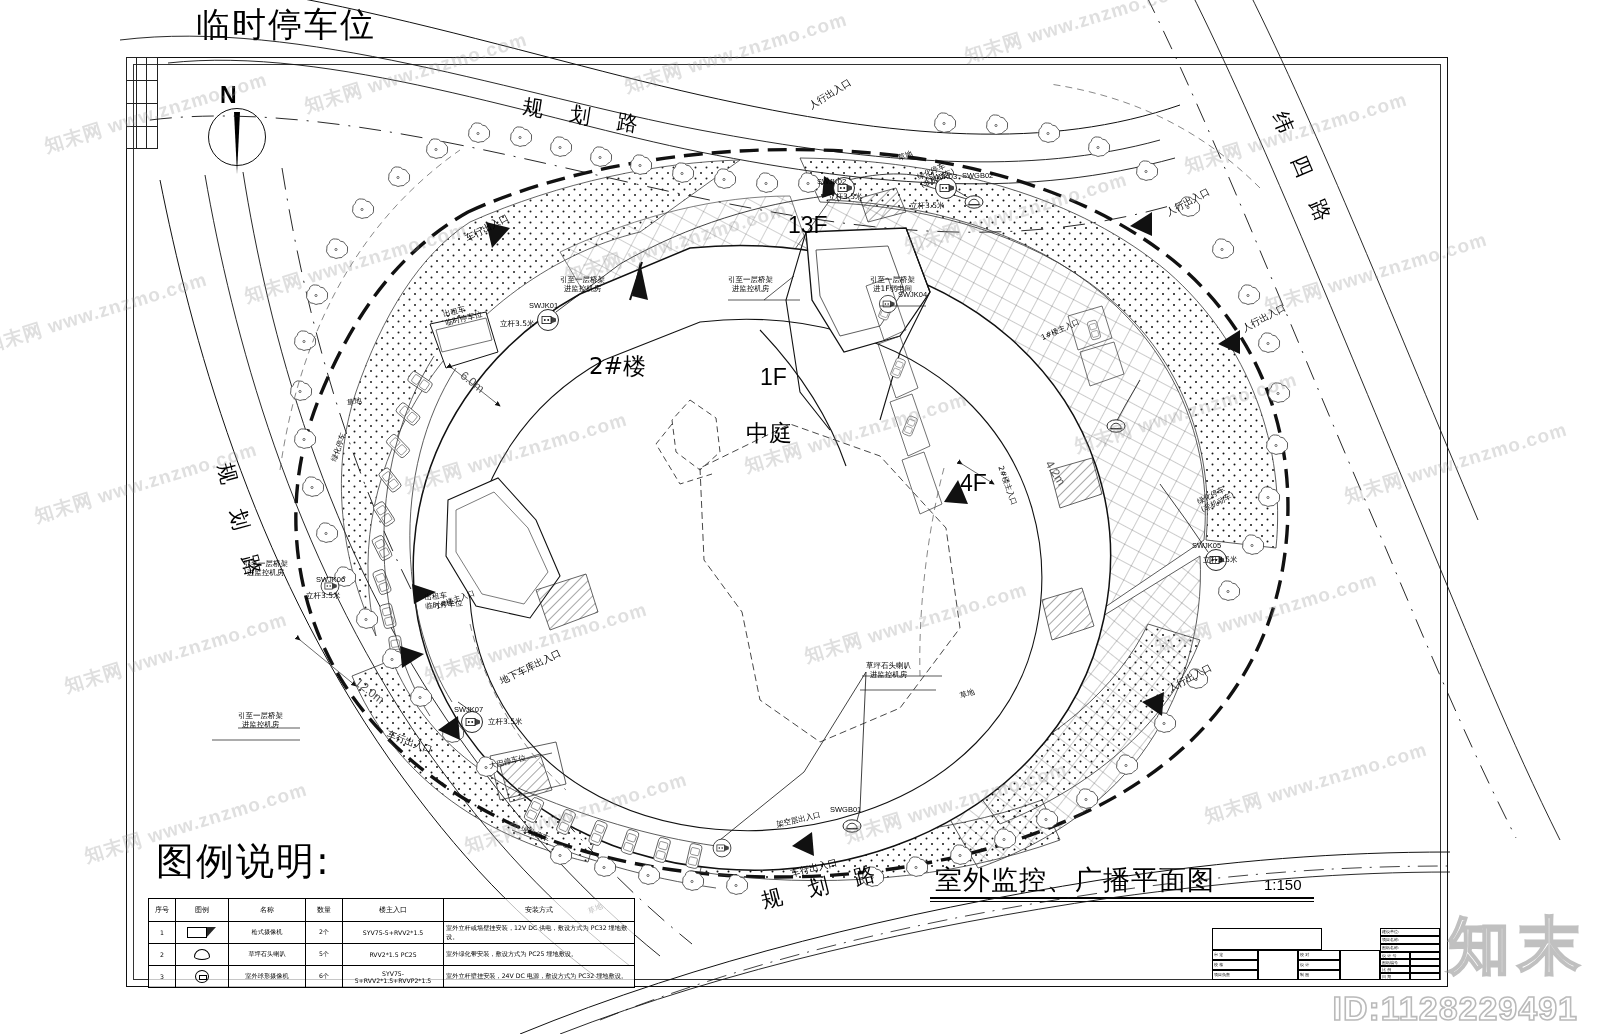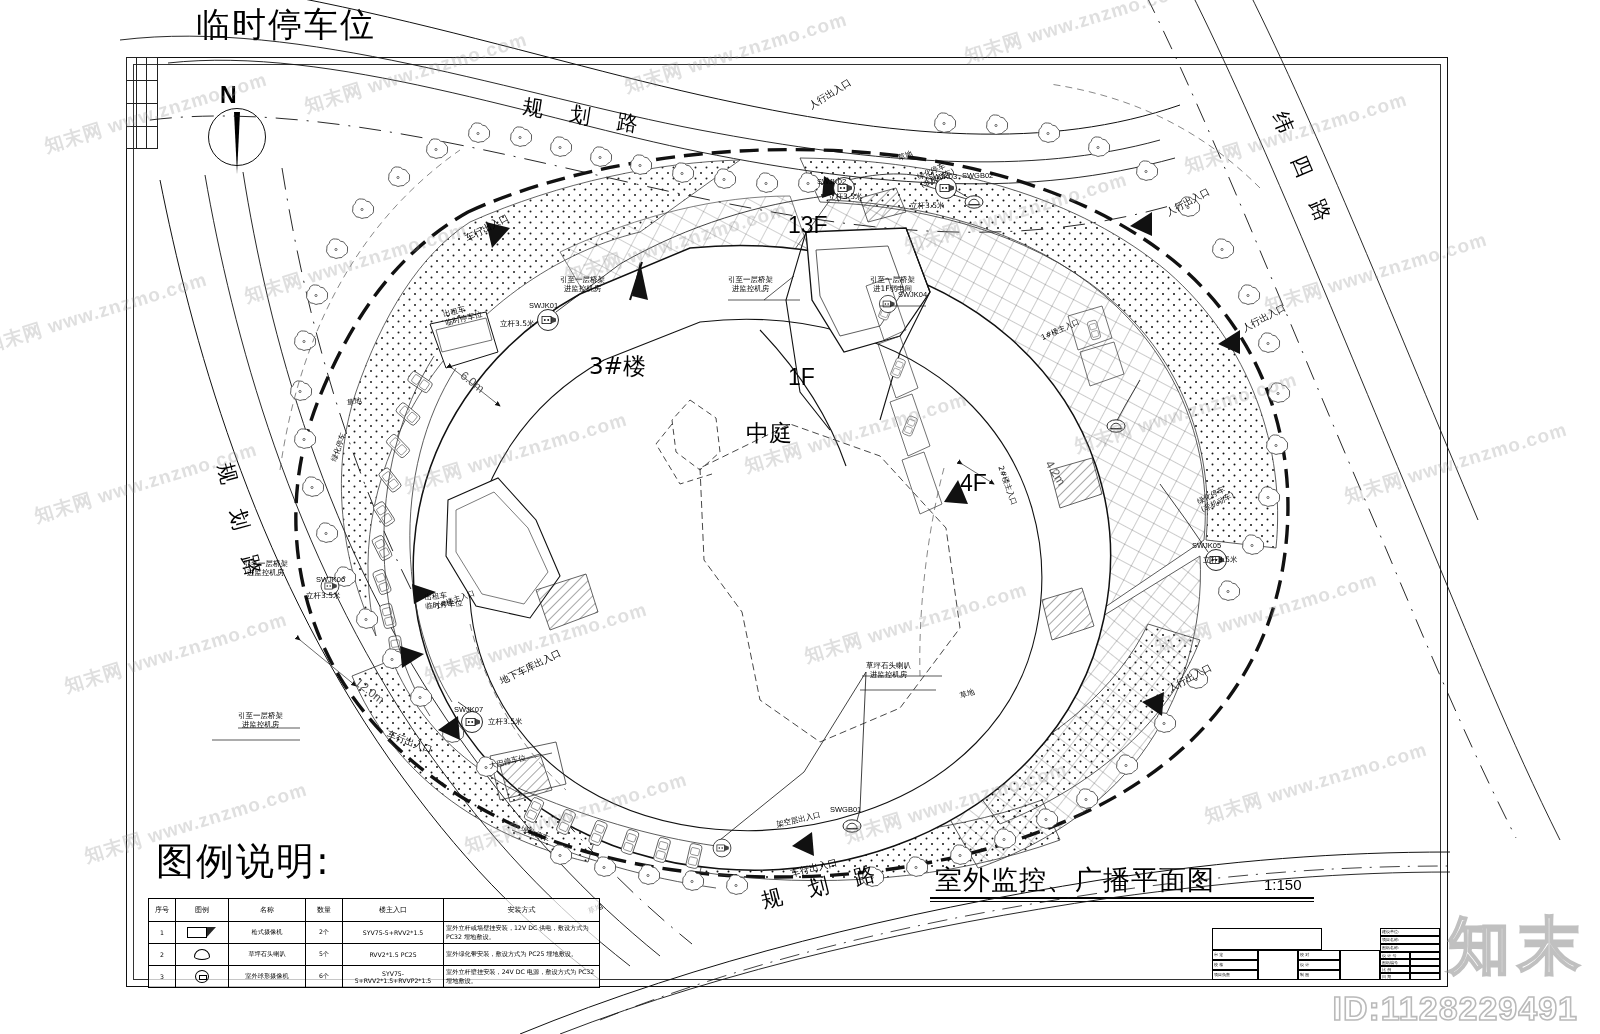"3#楼" div.lbl { text: 3 -> 2 }
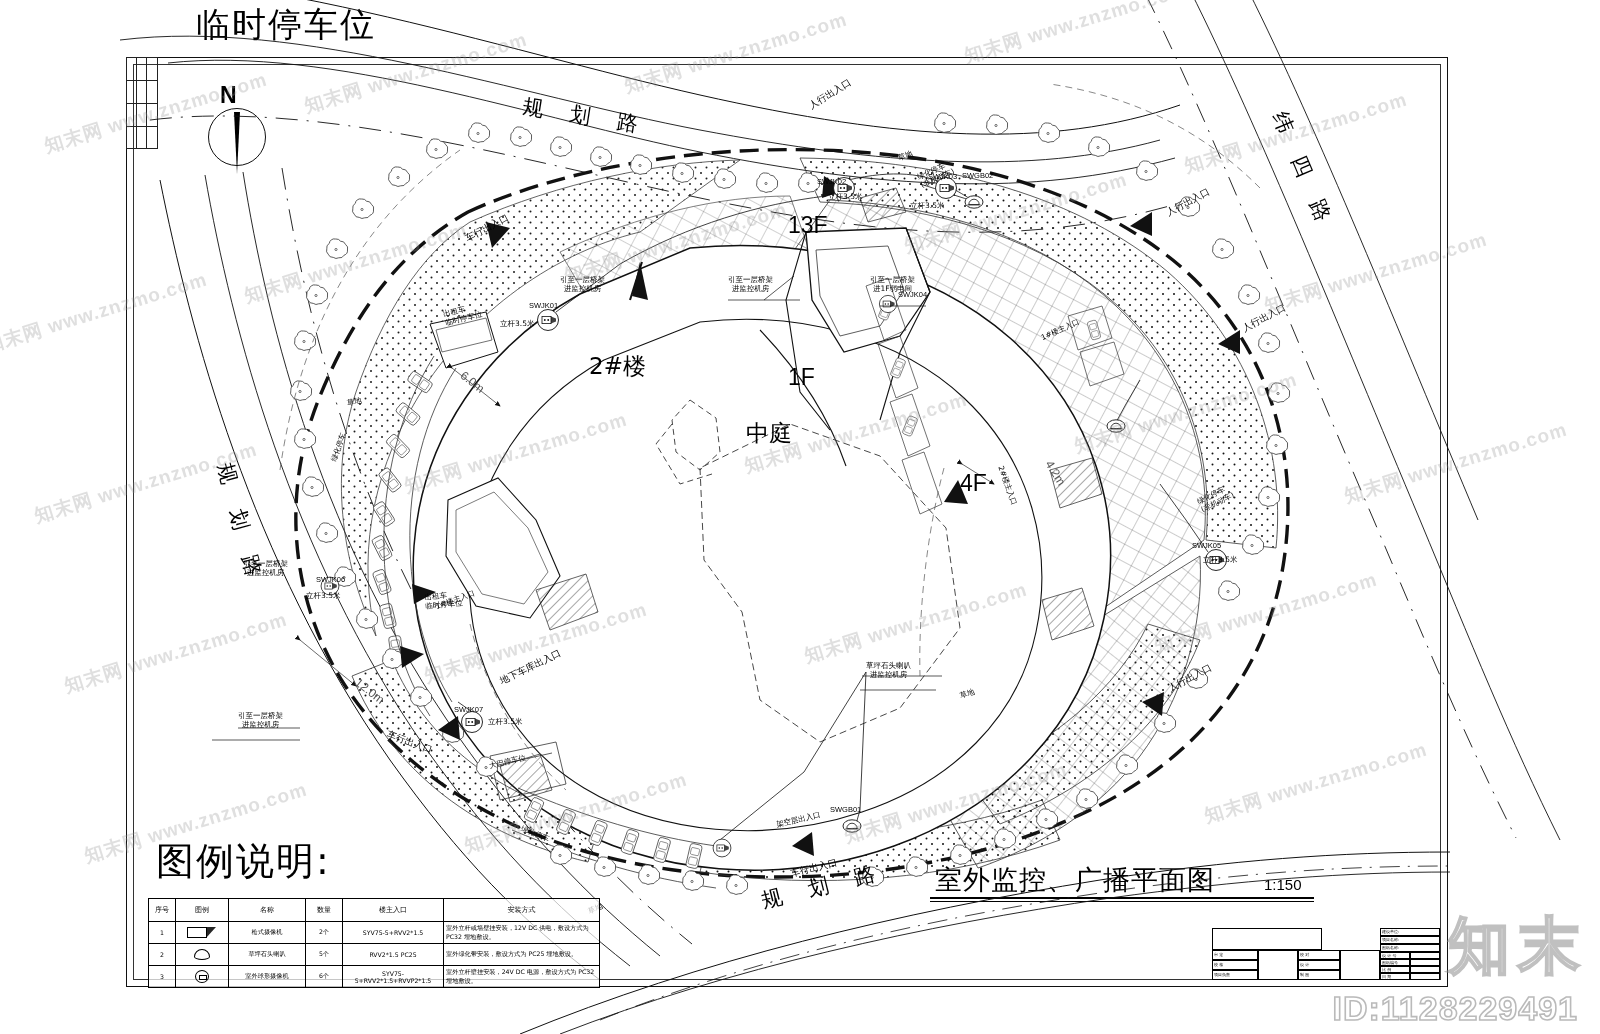"1F" div.lbl { left: 788px -> 760px }
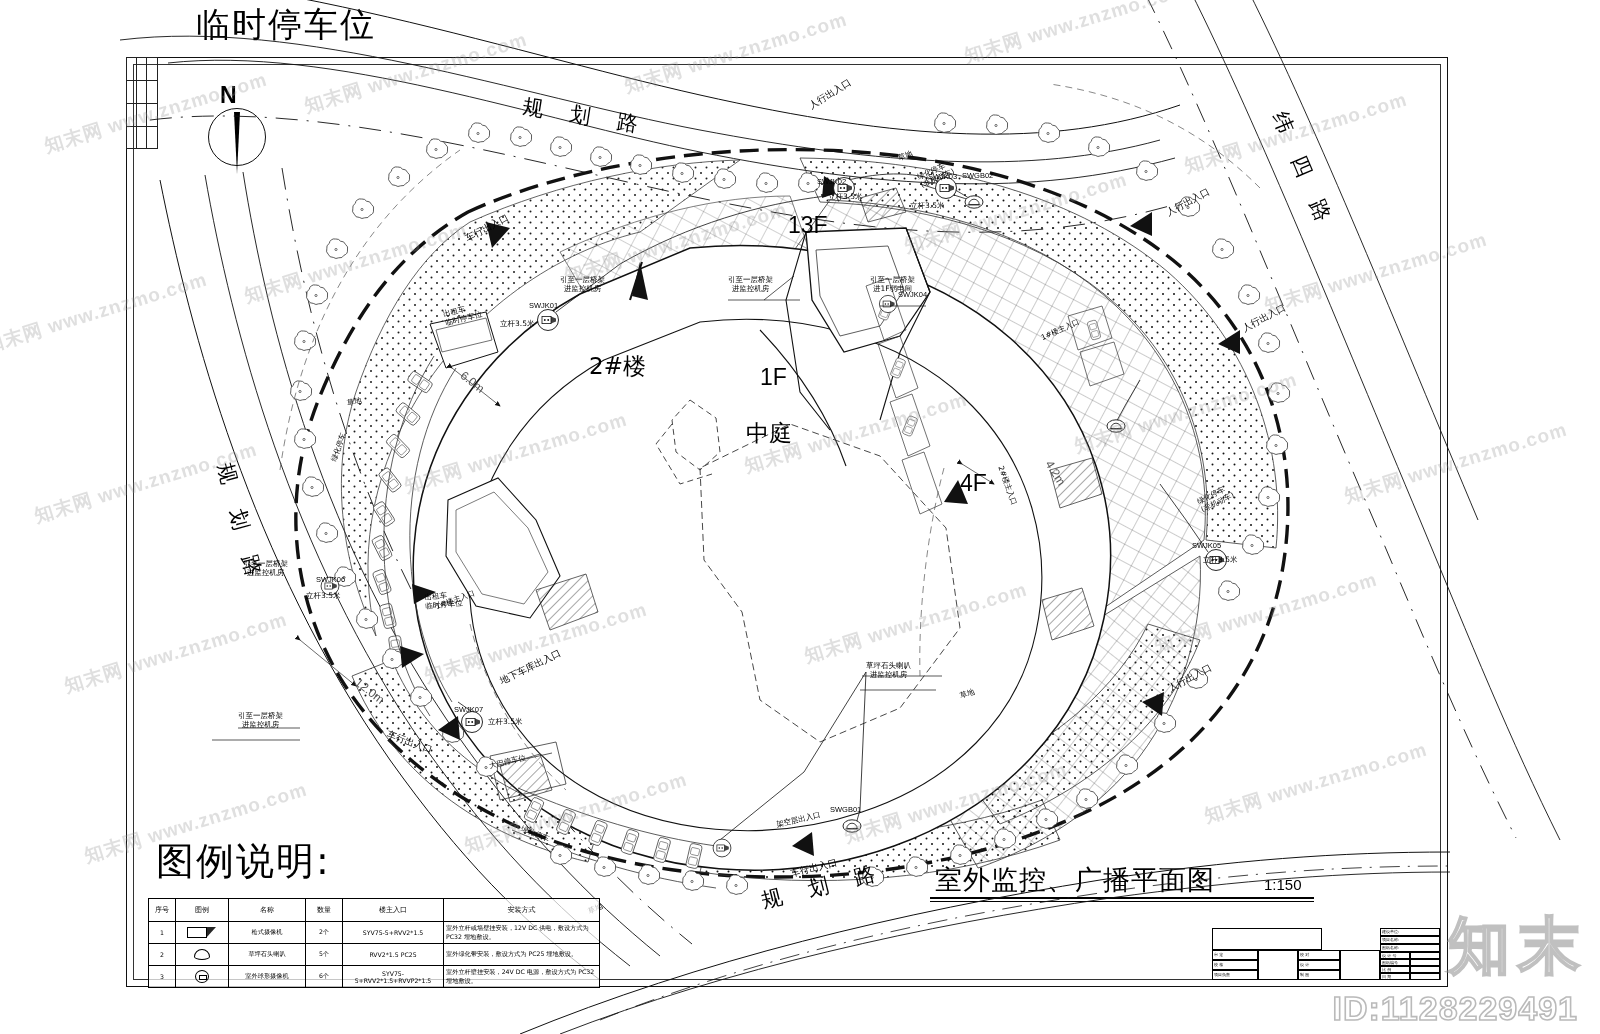"序号" #legend-table { width: 452px -> 487px }
